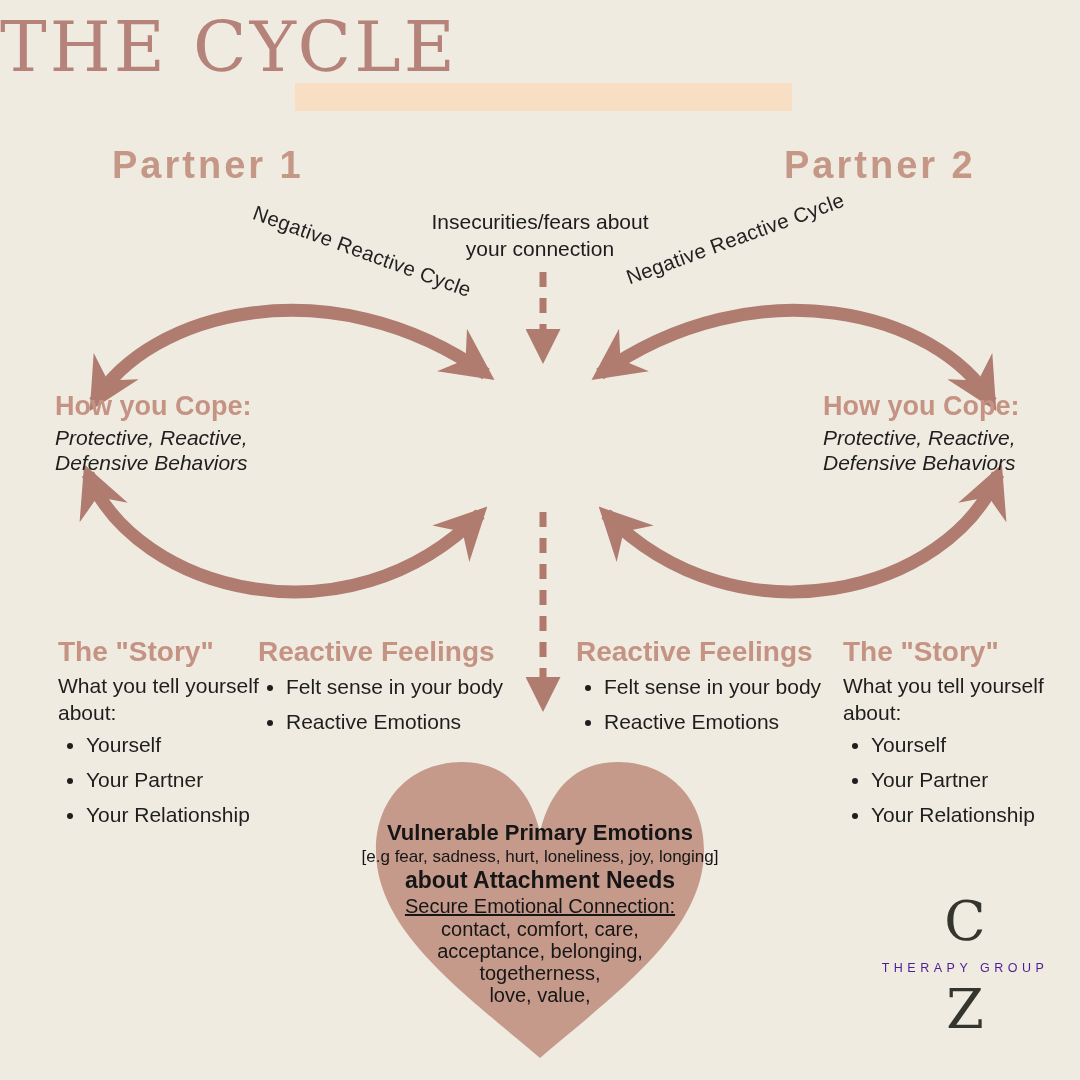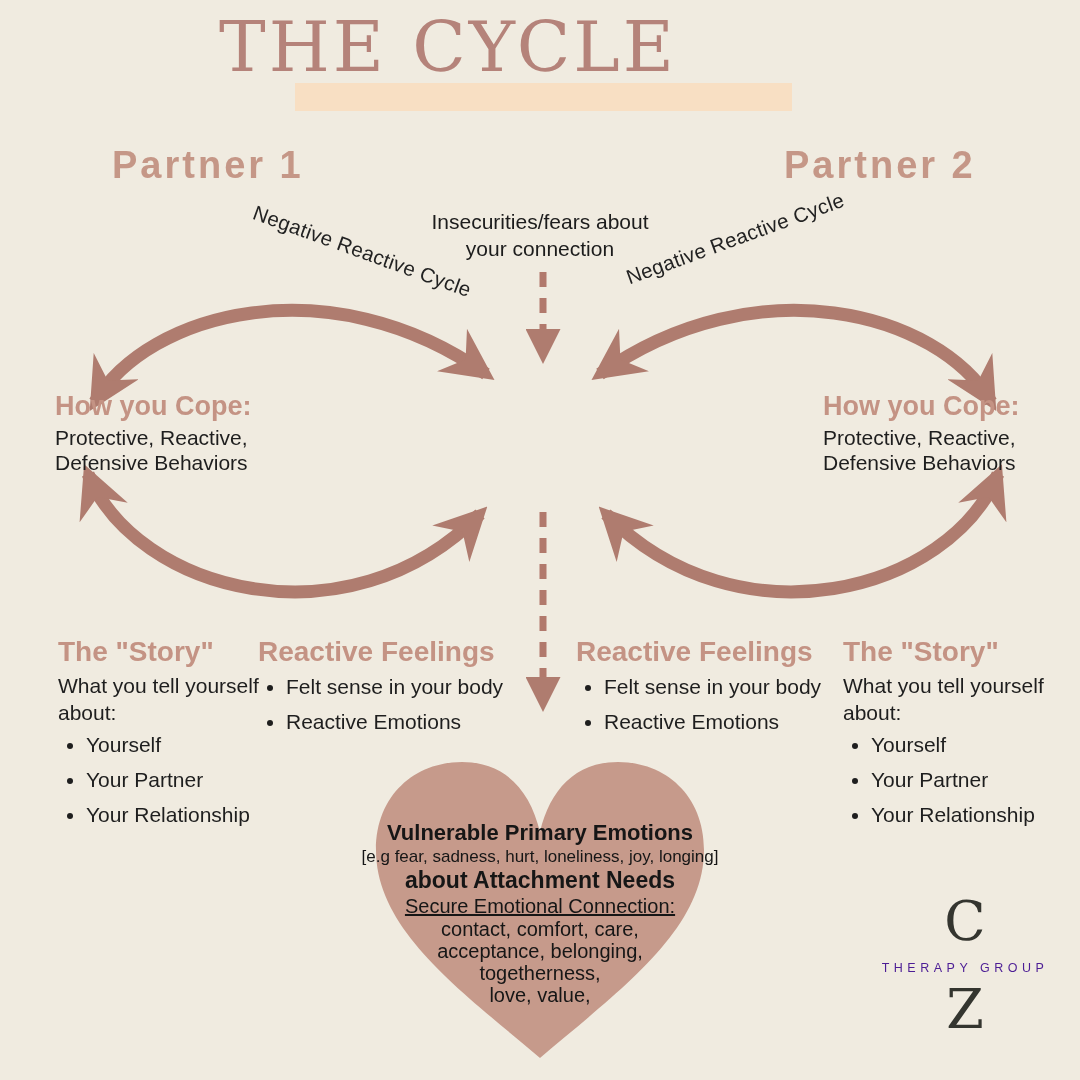"THE CYCLE" .title { text-align: center -> none }
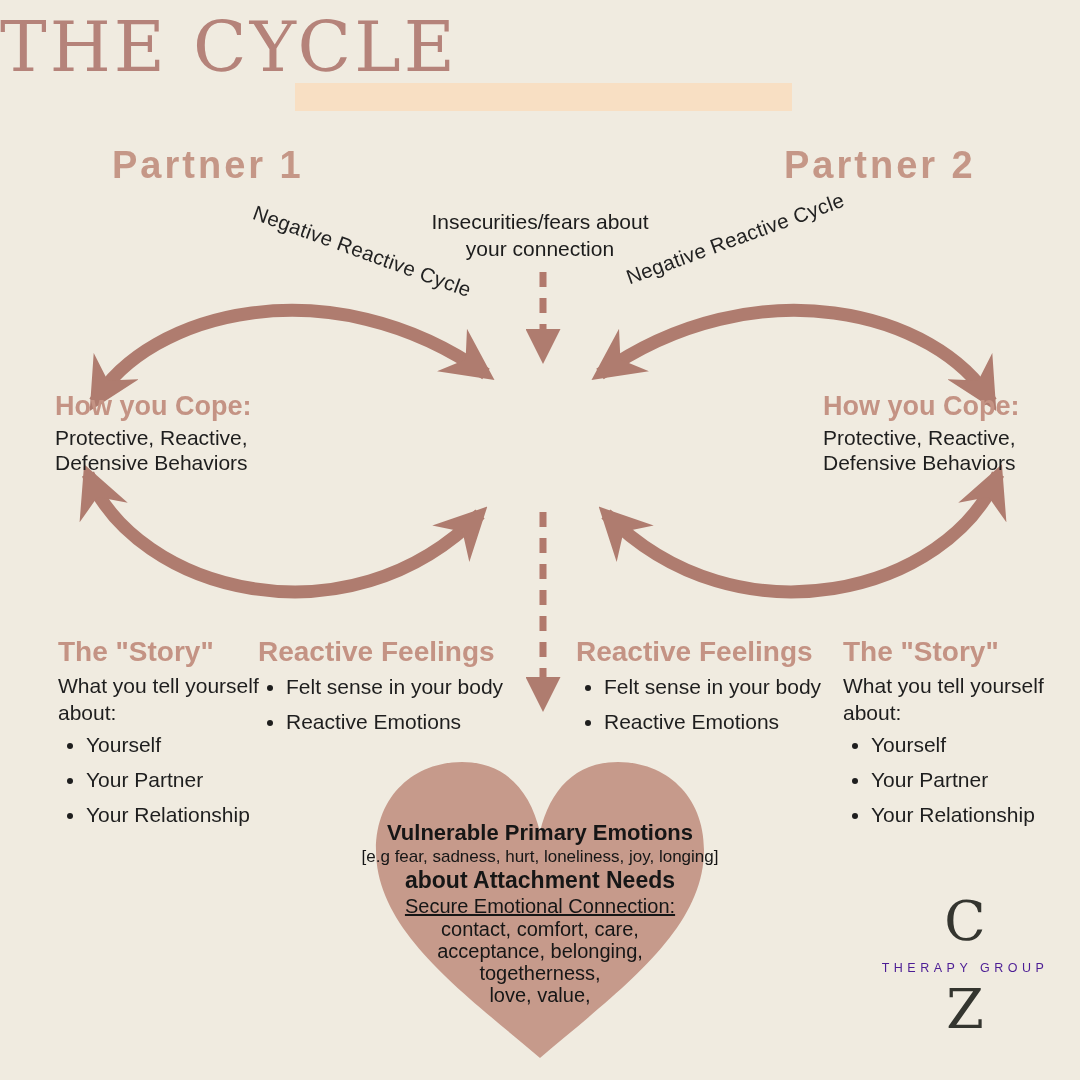"Protective, Reactive, Defensive" .cope .body { font-style: none -> italic }
